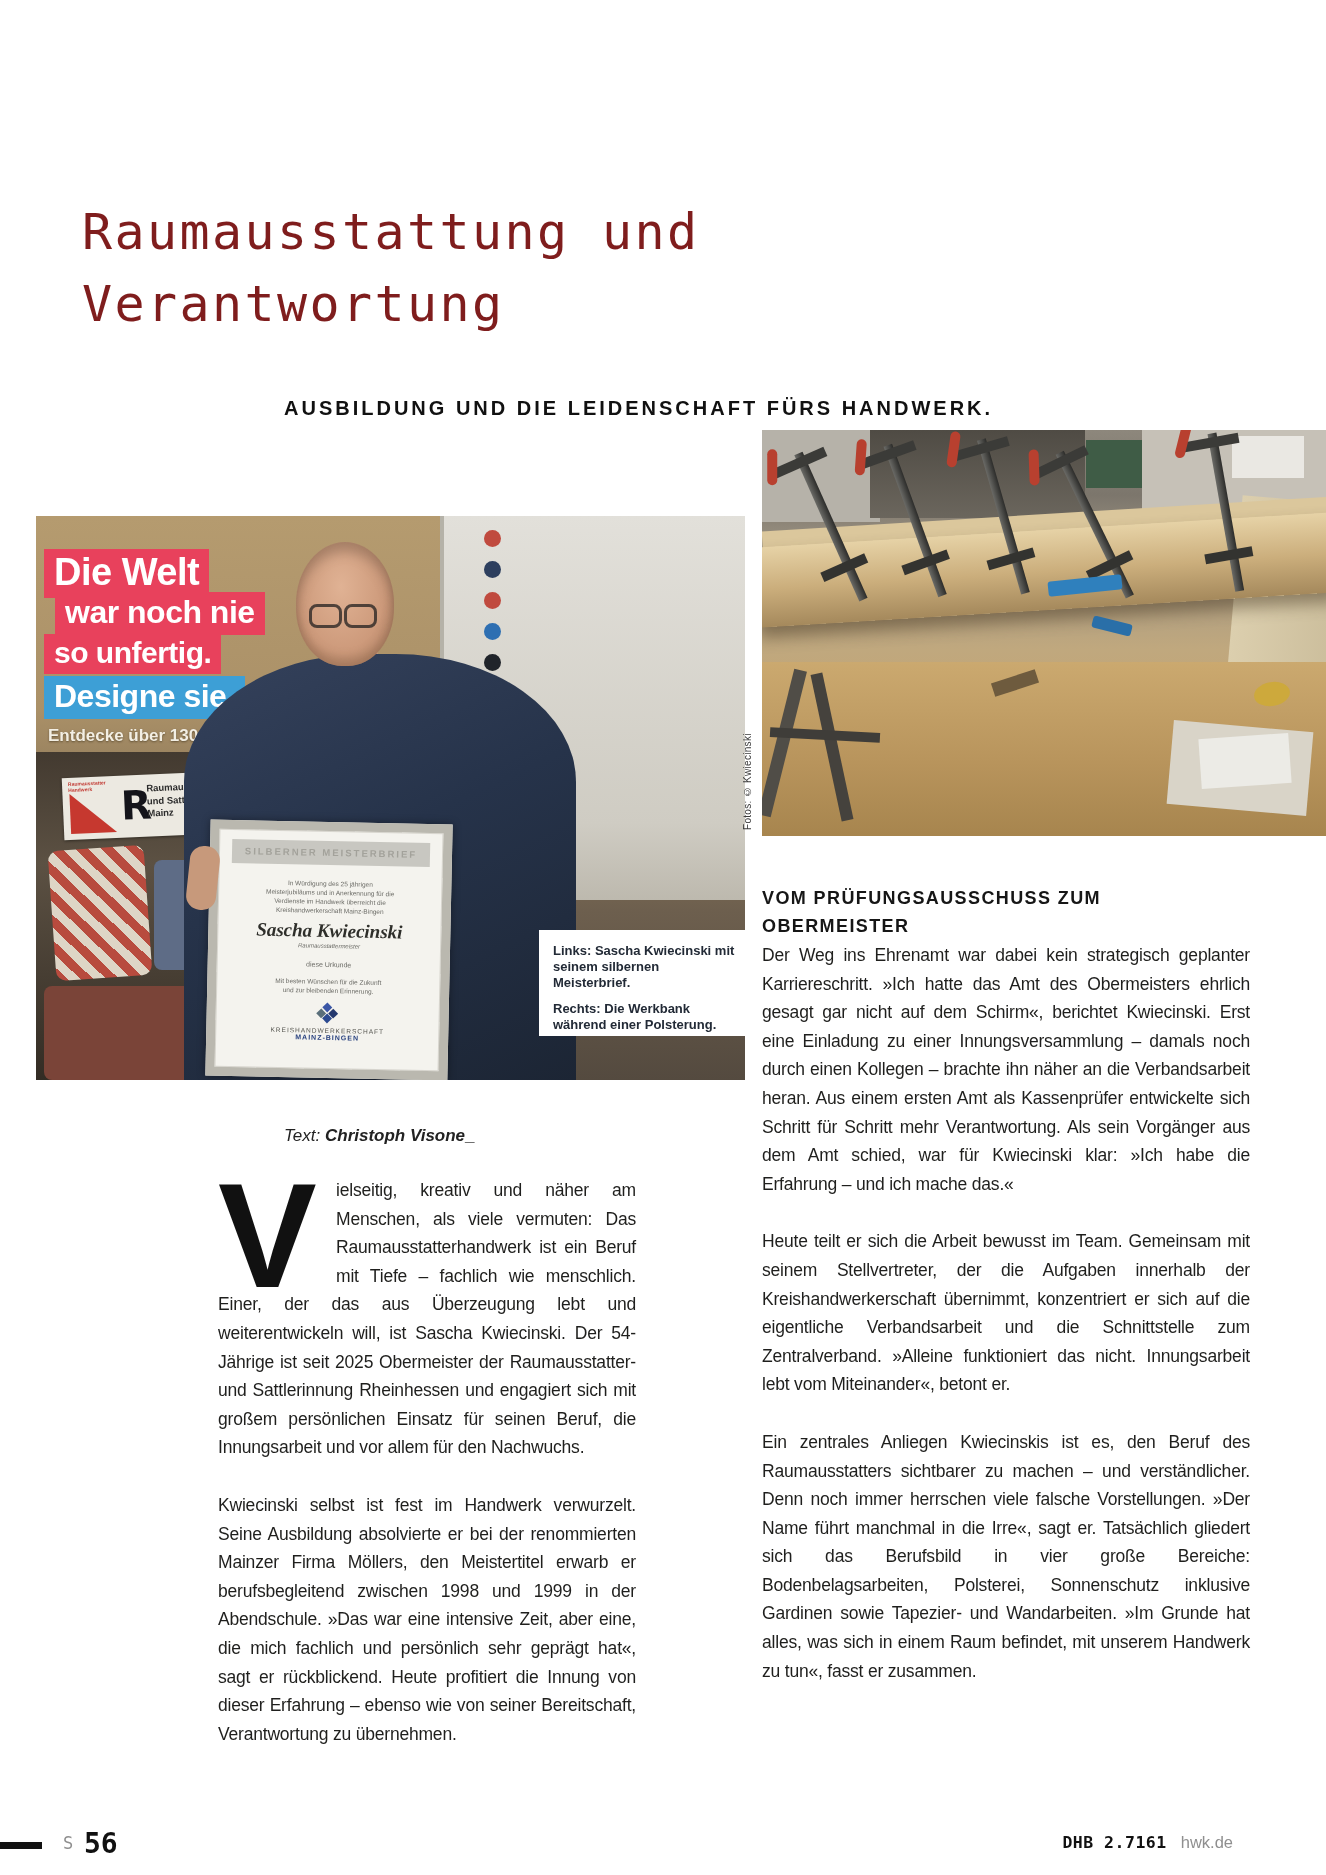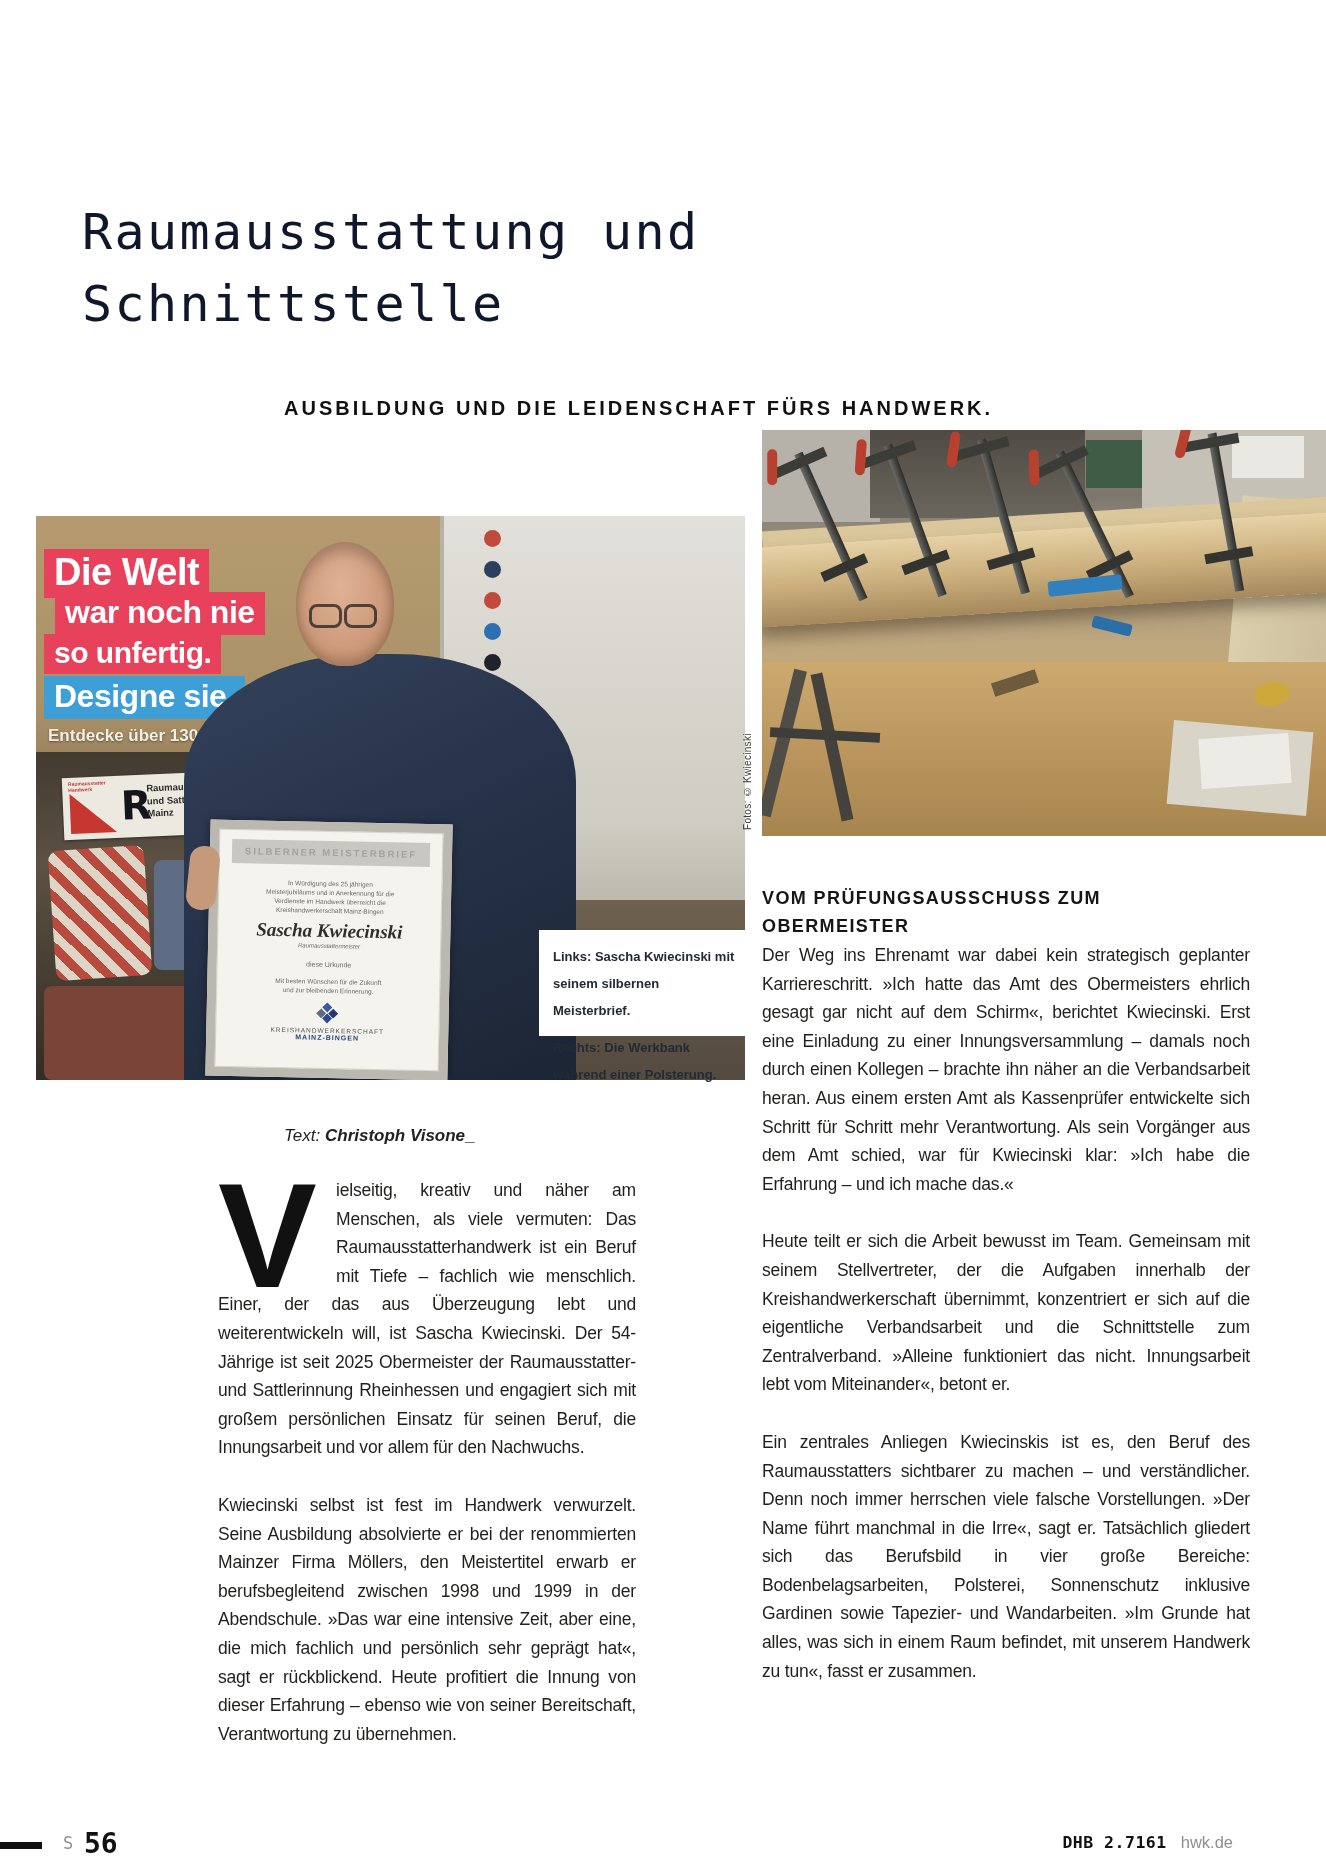"Raumausstattung und" .title { color: #0f172a -> #7f1d1d }
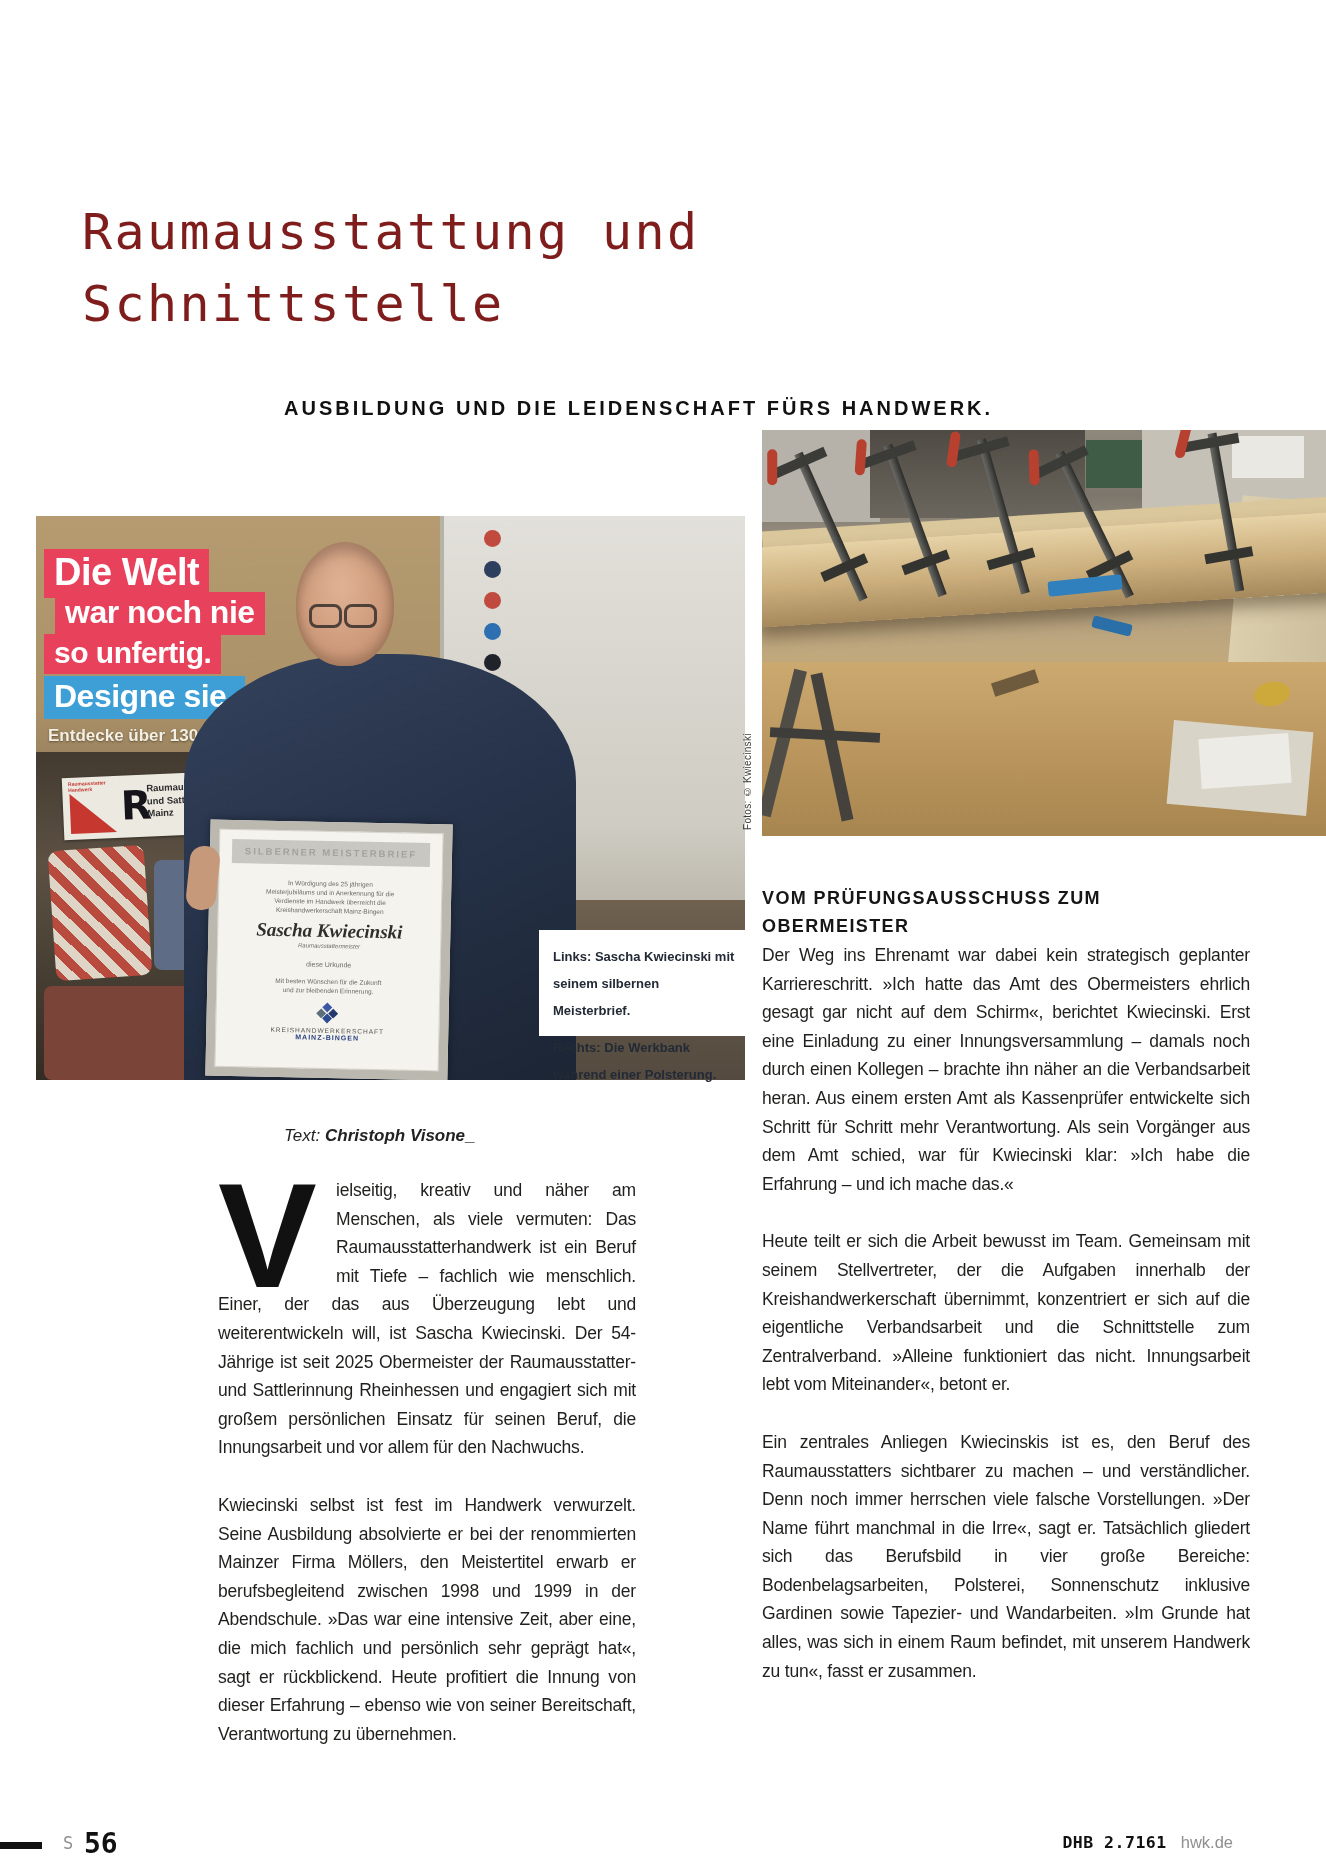"Schnittstelle" span { text: Schnittstelle -> Verantwortung }
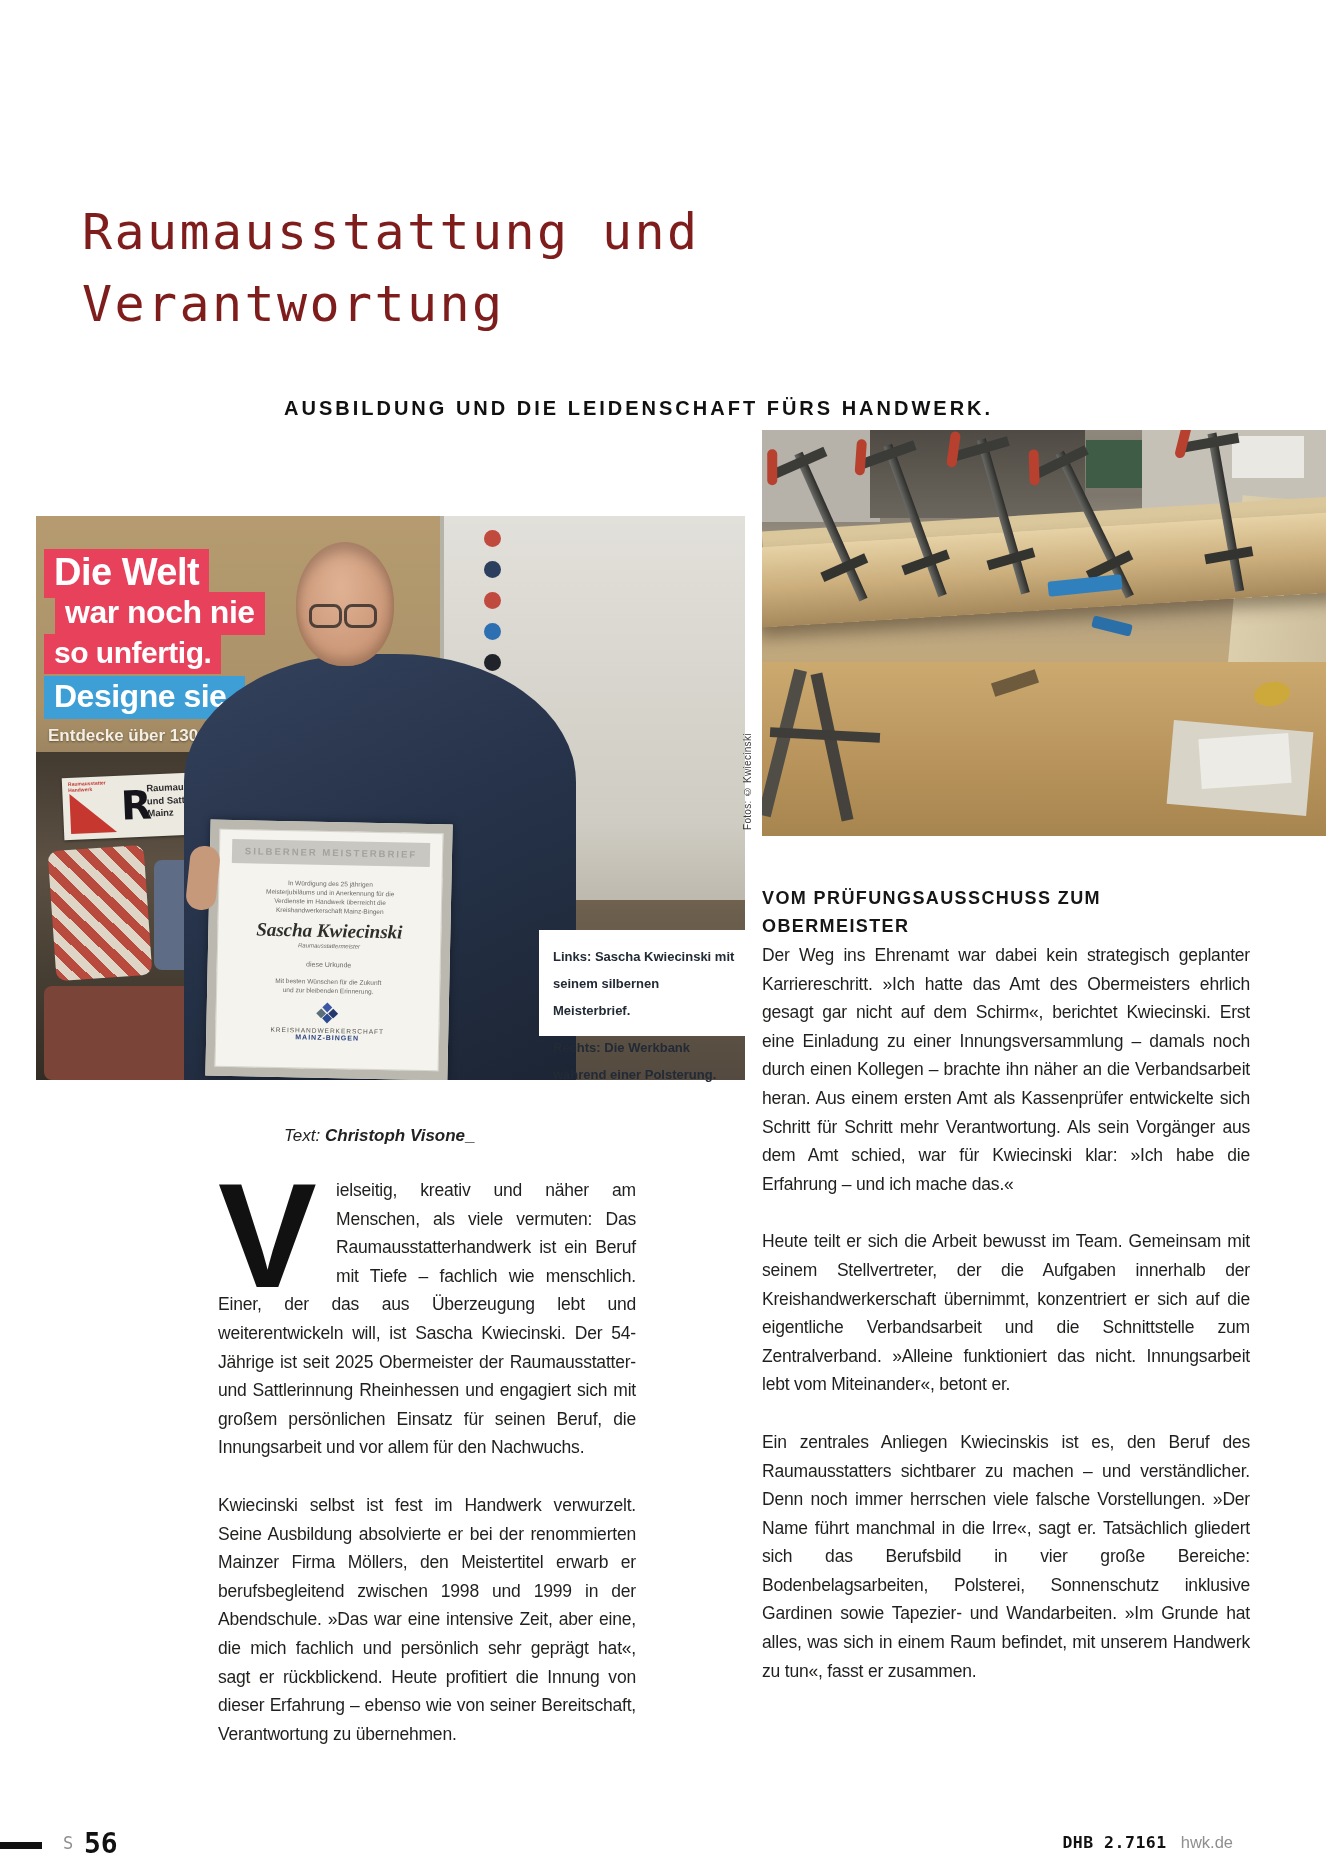"Links: Sascha Kwiecinski mit seinem" .caption { line-height: 27px -> 16px }
